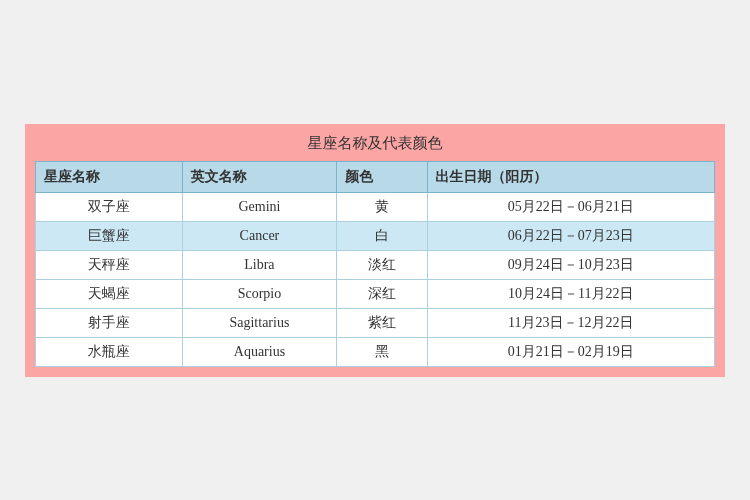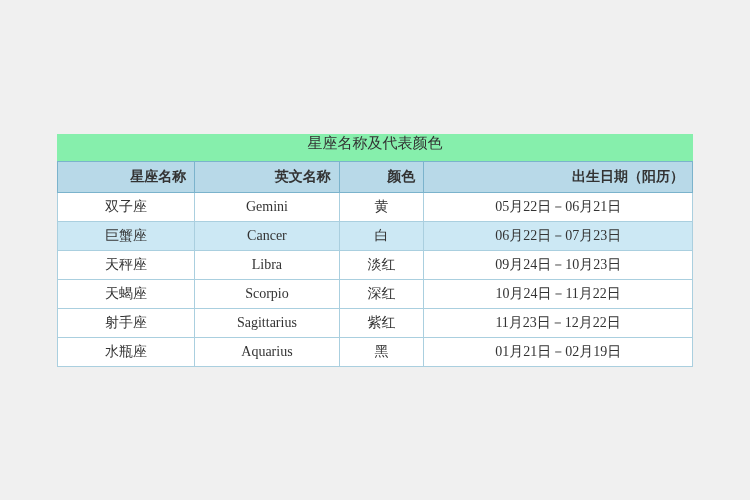"星座名称及代表颜色" .container { background: #86efac -> #fca5a5; padding: none -> 10px; width: 636px -> 700px }
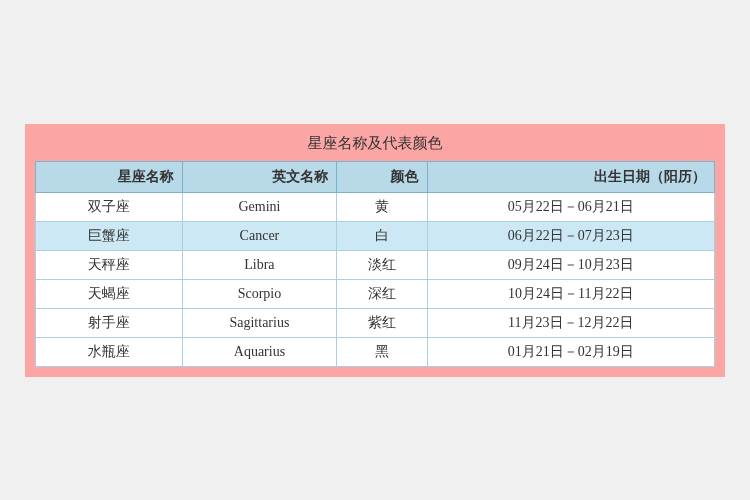"星座名称" thead th { text-align: right -> left }
